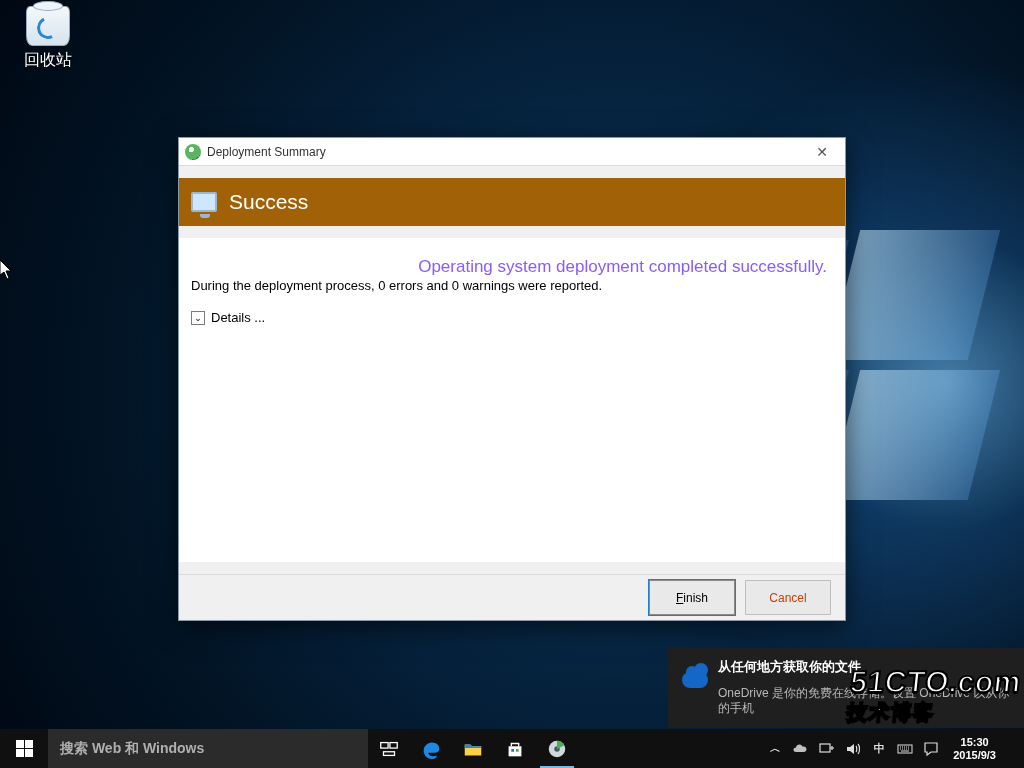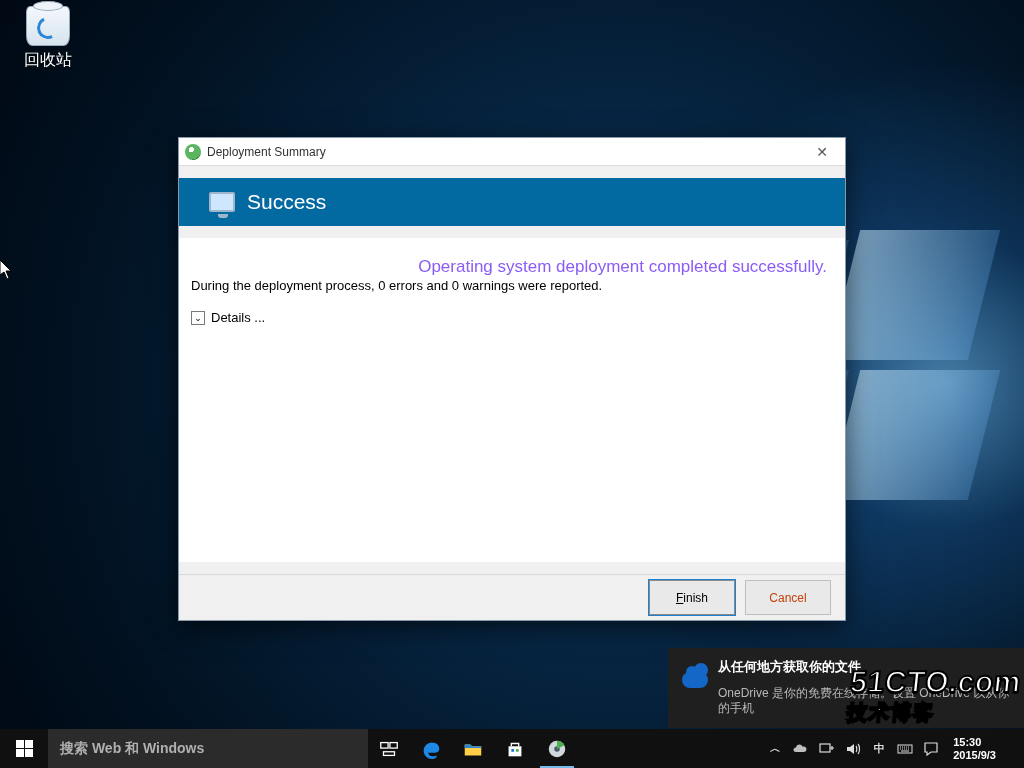"Success" .banner { background: #0369a1 -> #a16207; padding-left: 30px -> 12px }
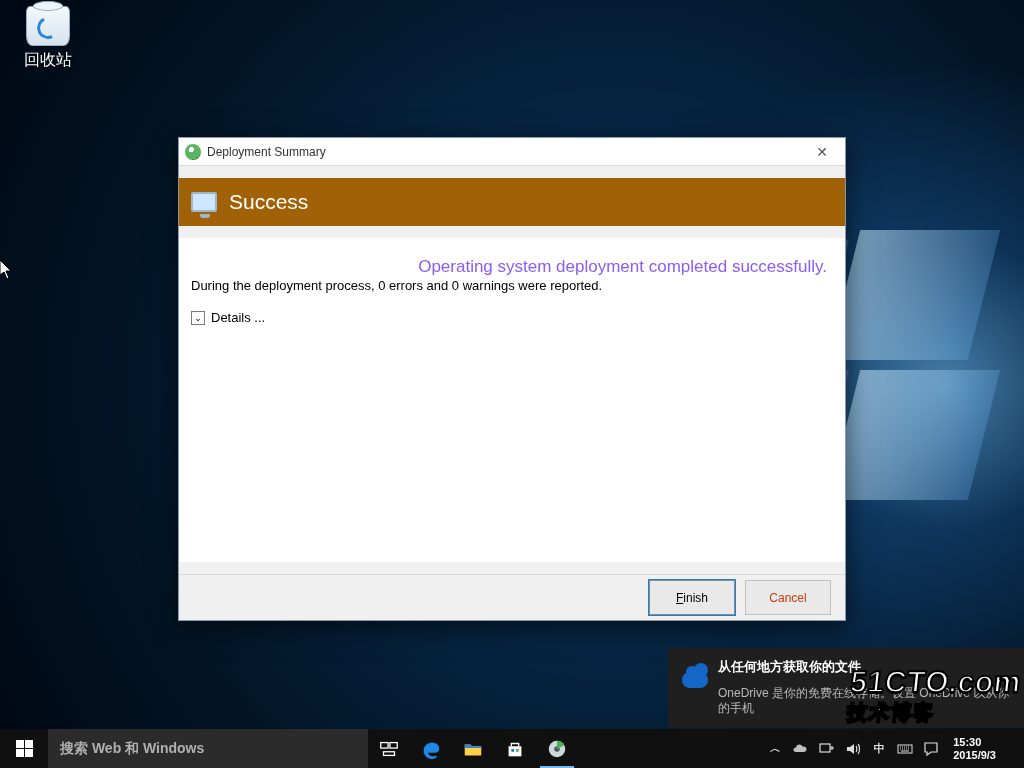"15:30" .clock { text-align: left -> center }
